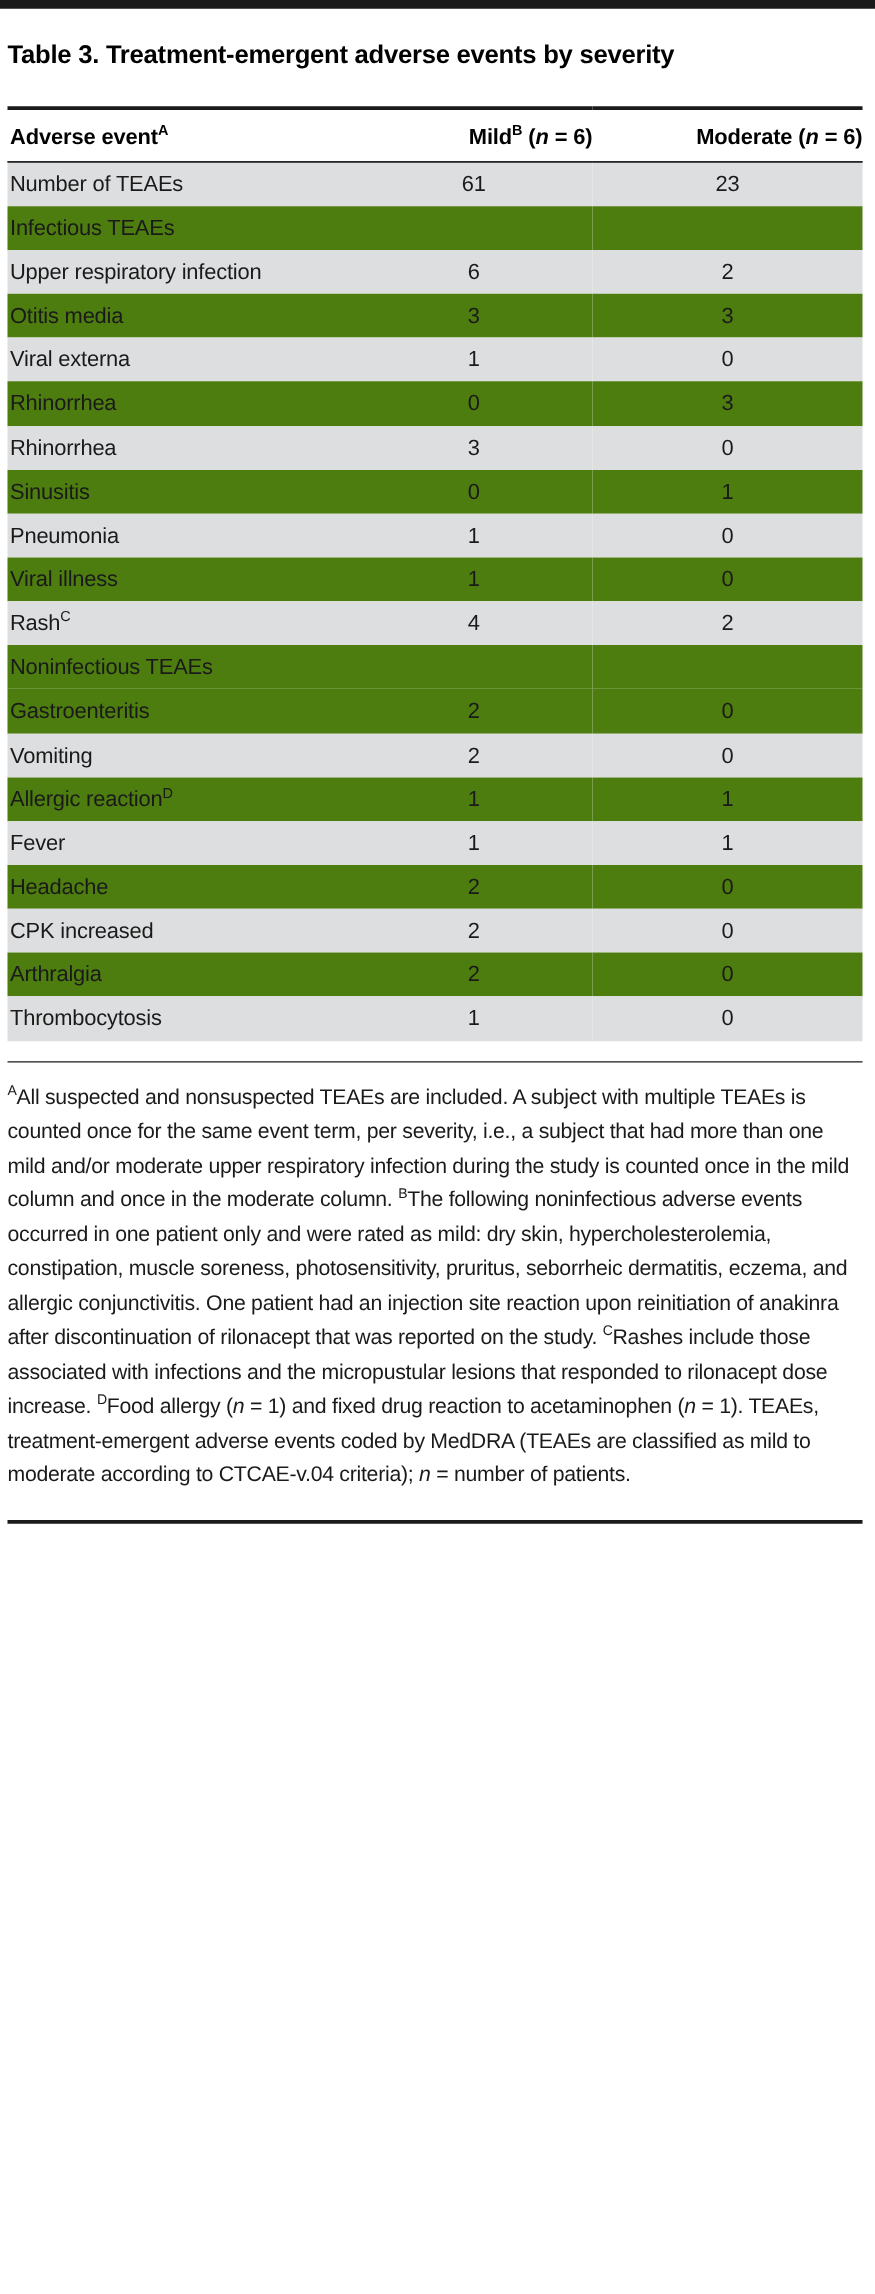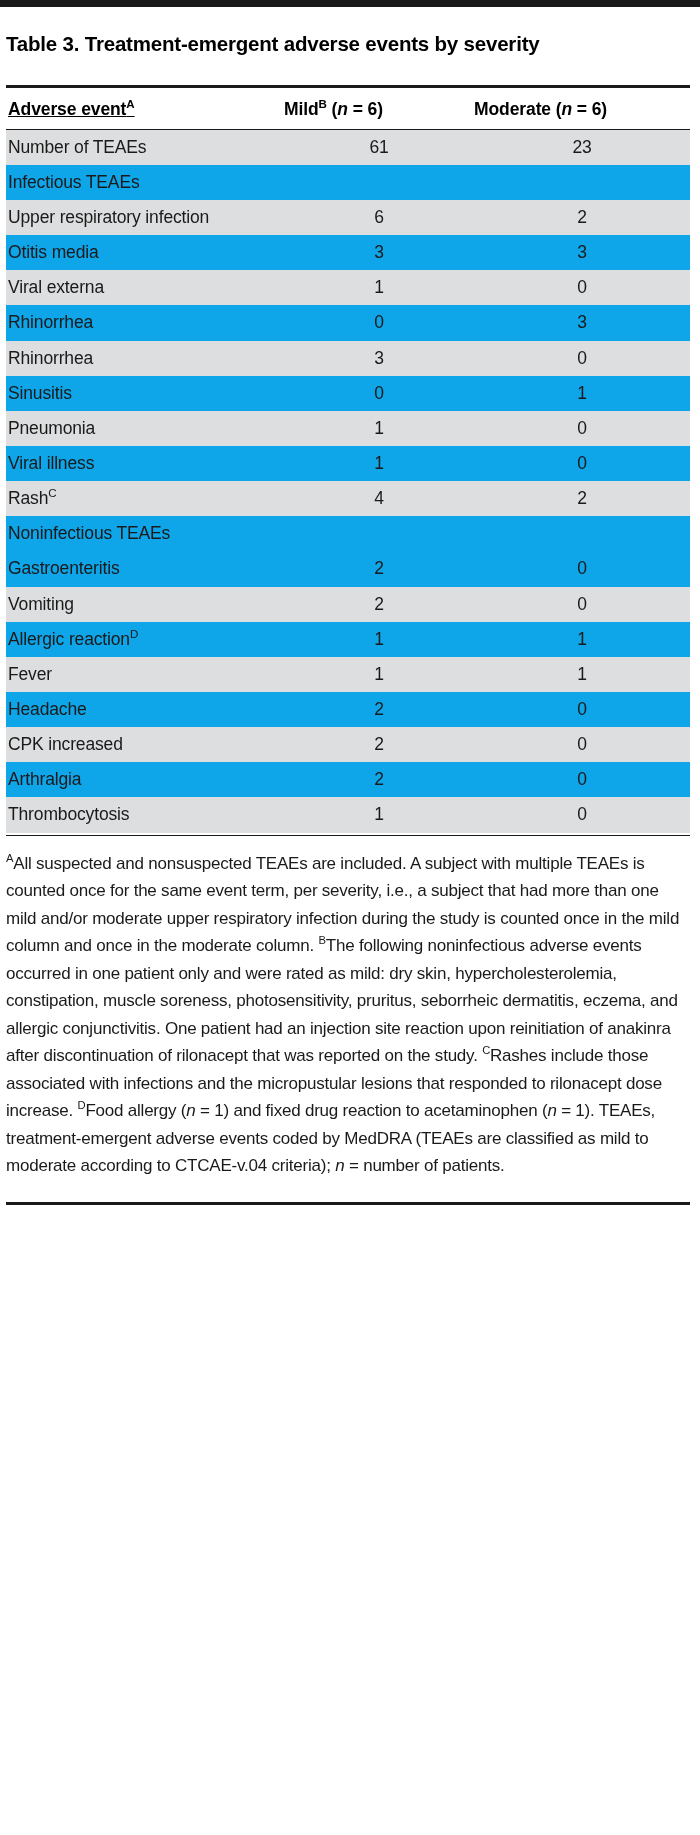"Adverse eventA" table.teae thead th.hdr-event { text-decoration: underline -> none }
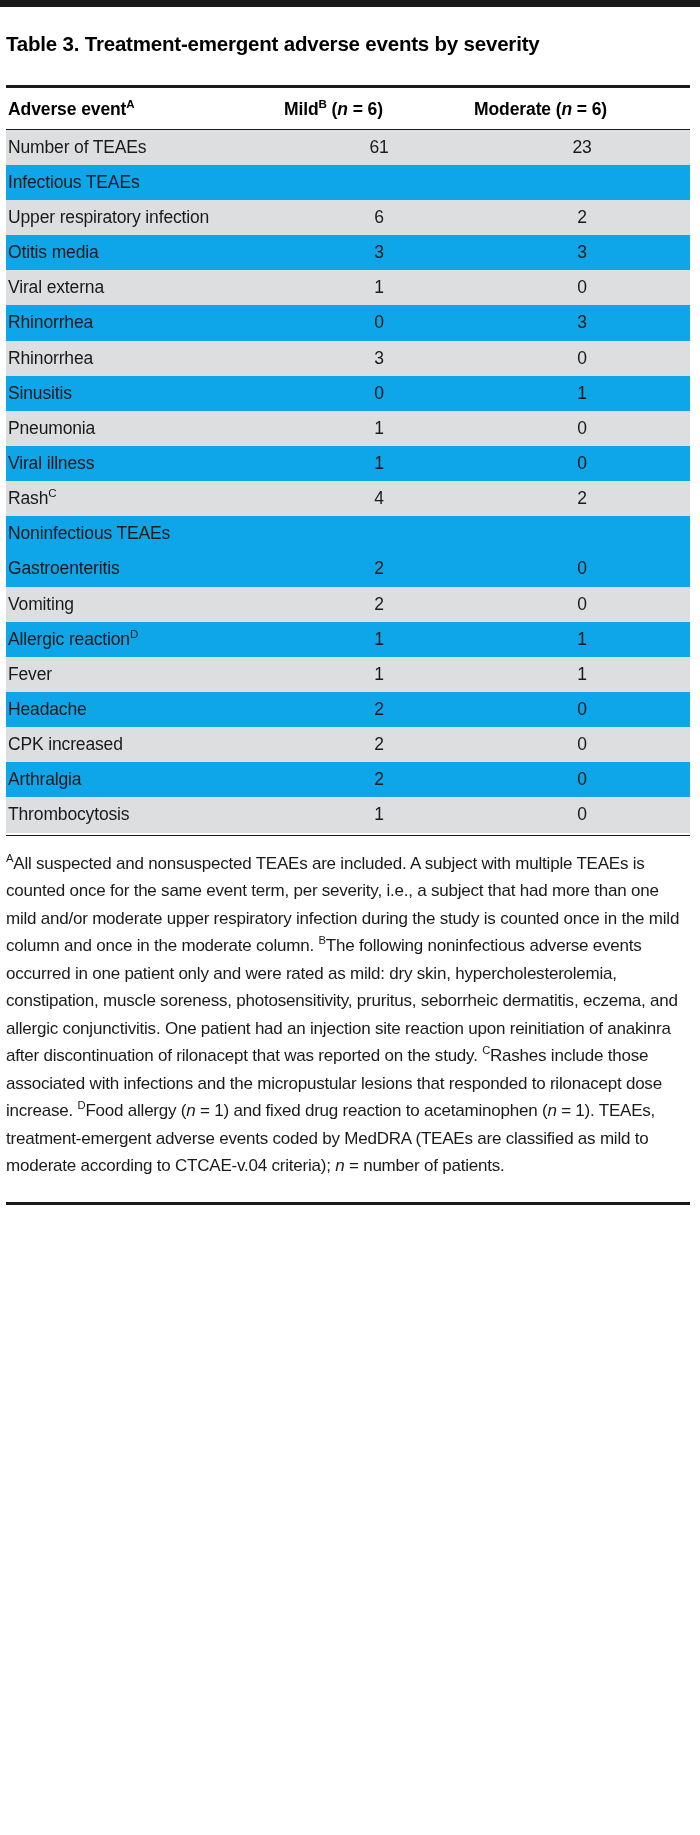"MildB (n = 6)" table.teae thead th.hdr-num { text-align: left -> right }
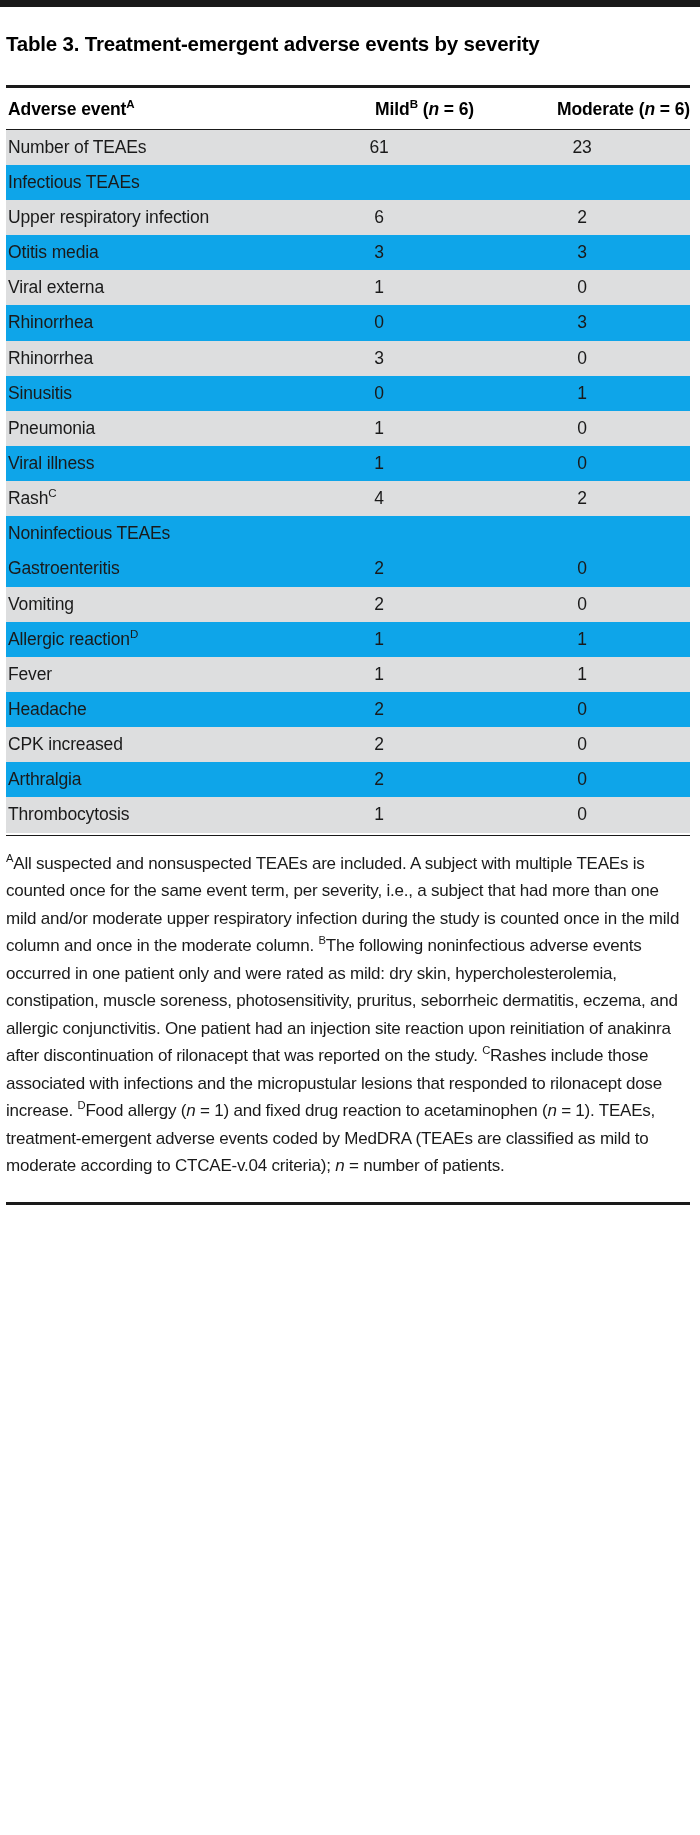"Infectious TEAEs" table.teae tbody tr.plain td { background: #0ea5e9 -> #4d7c0f }
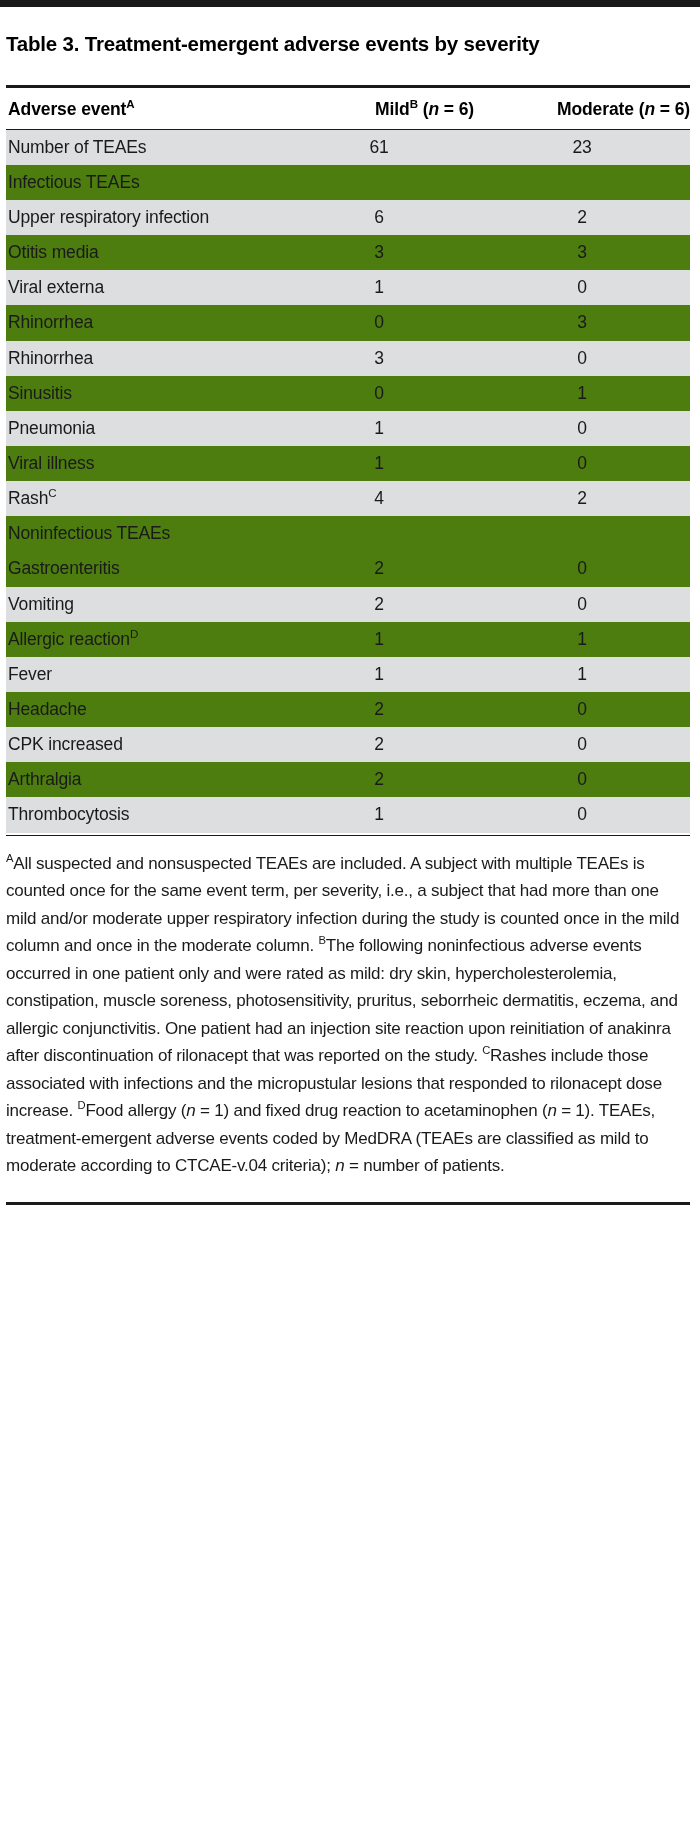"AAll suspected and nonsuspected TEAEs" .footnotes { margin-top: 2px -> 16px }
